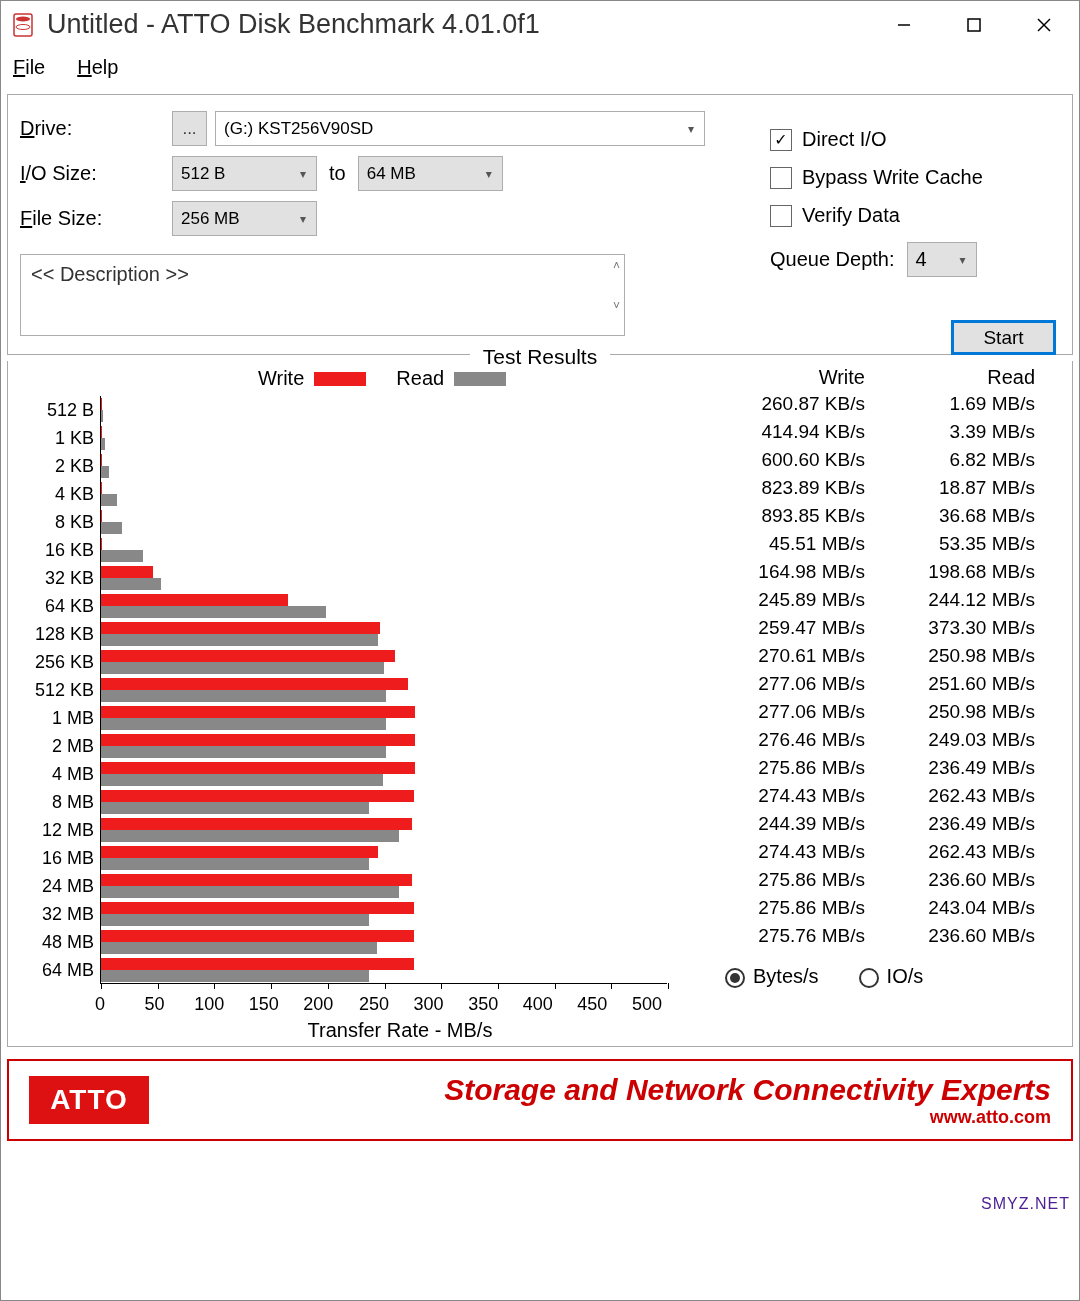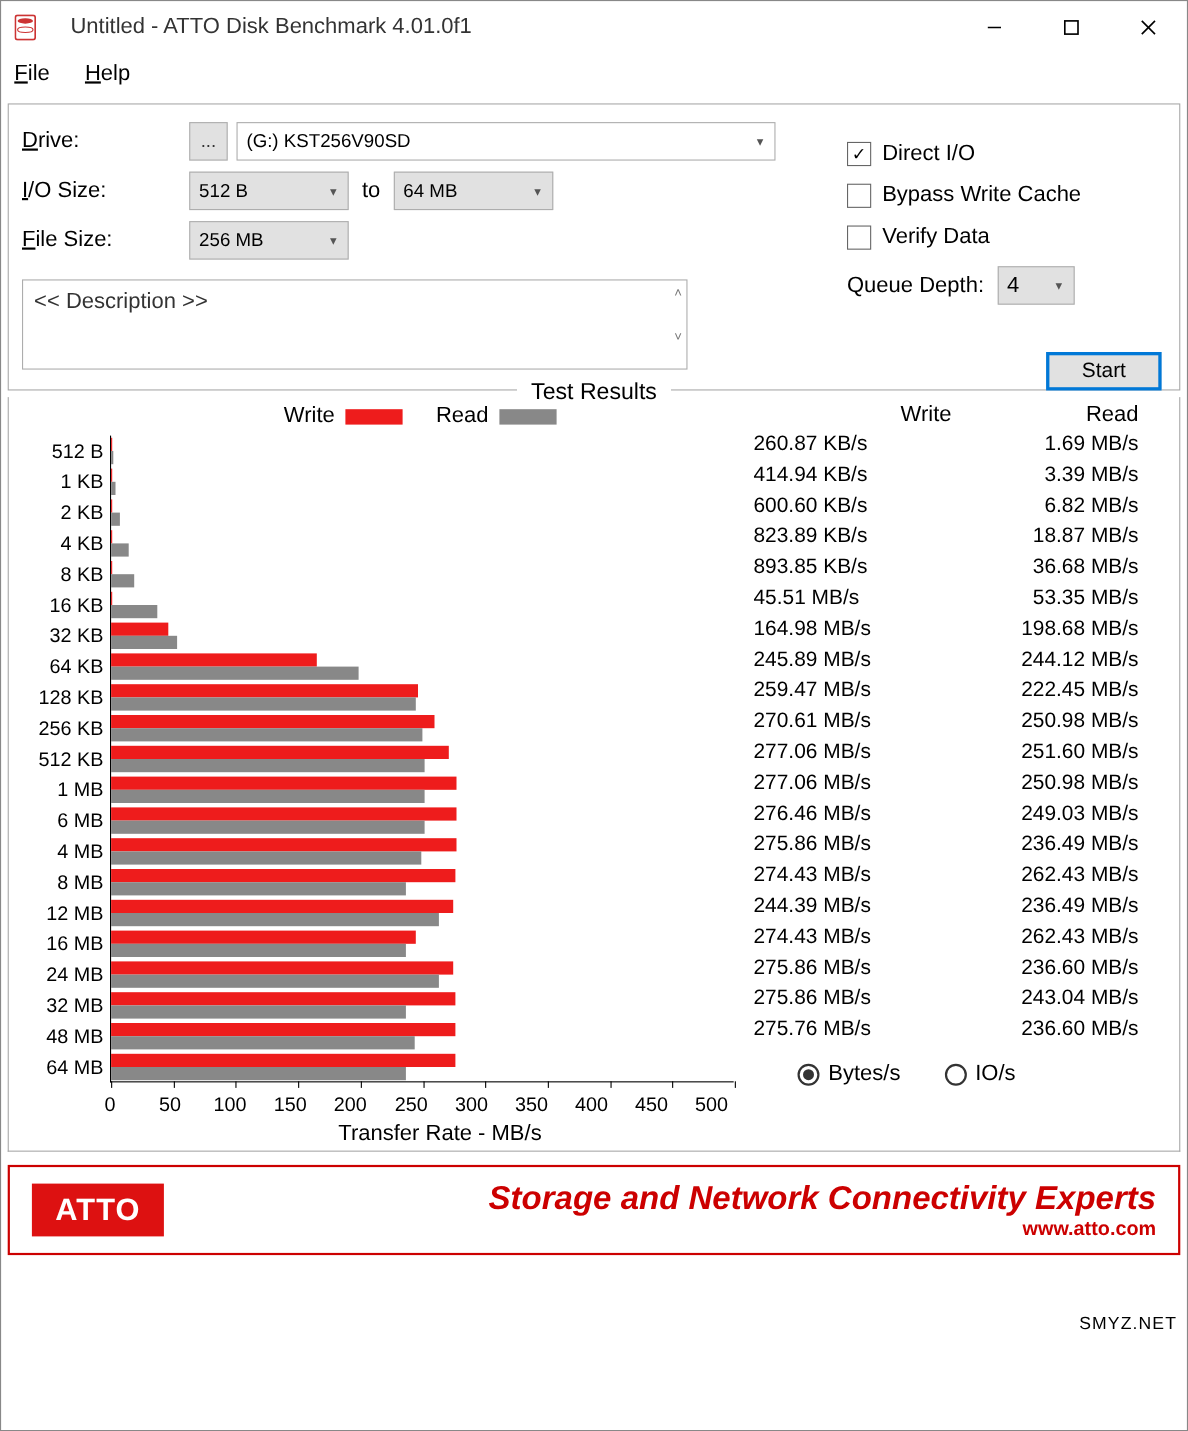"Untitled - ATTO Disk Benchmark" .titlebar .title { font-size: 20px -> 27px; margin-left: 17px -> none }
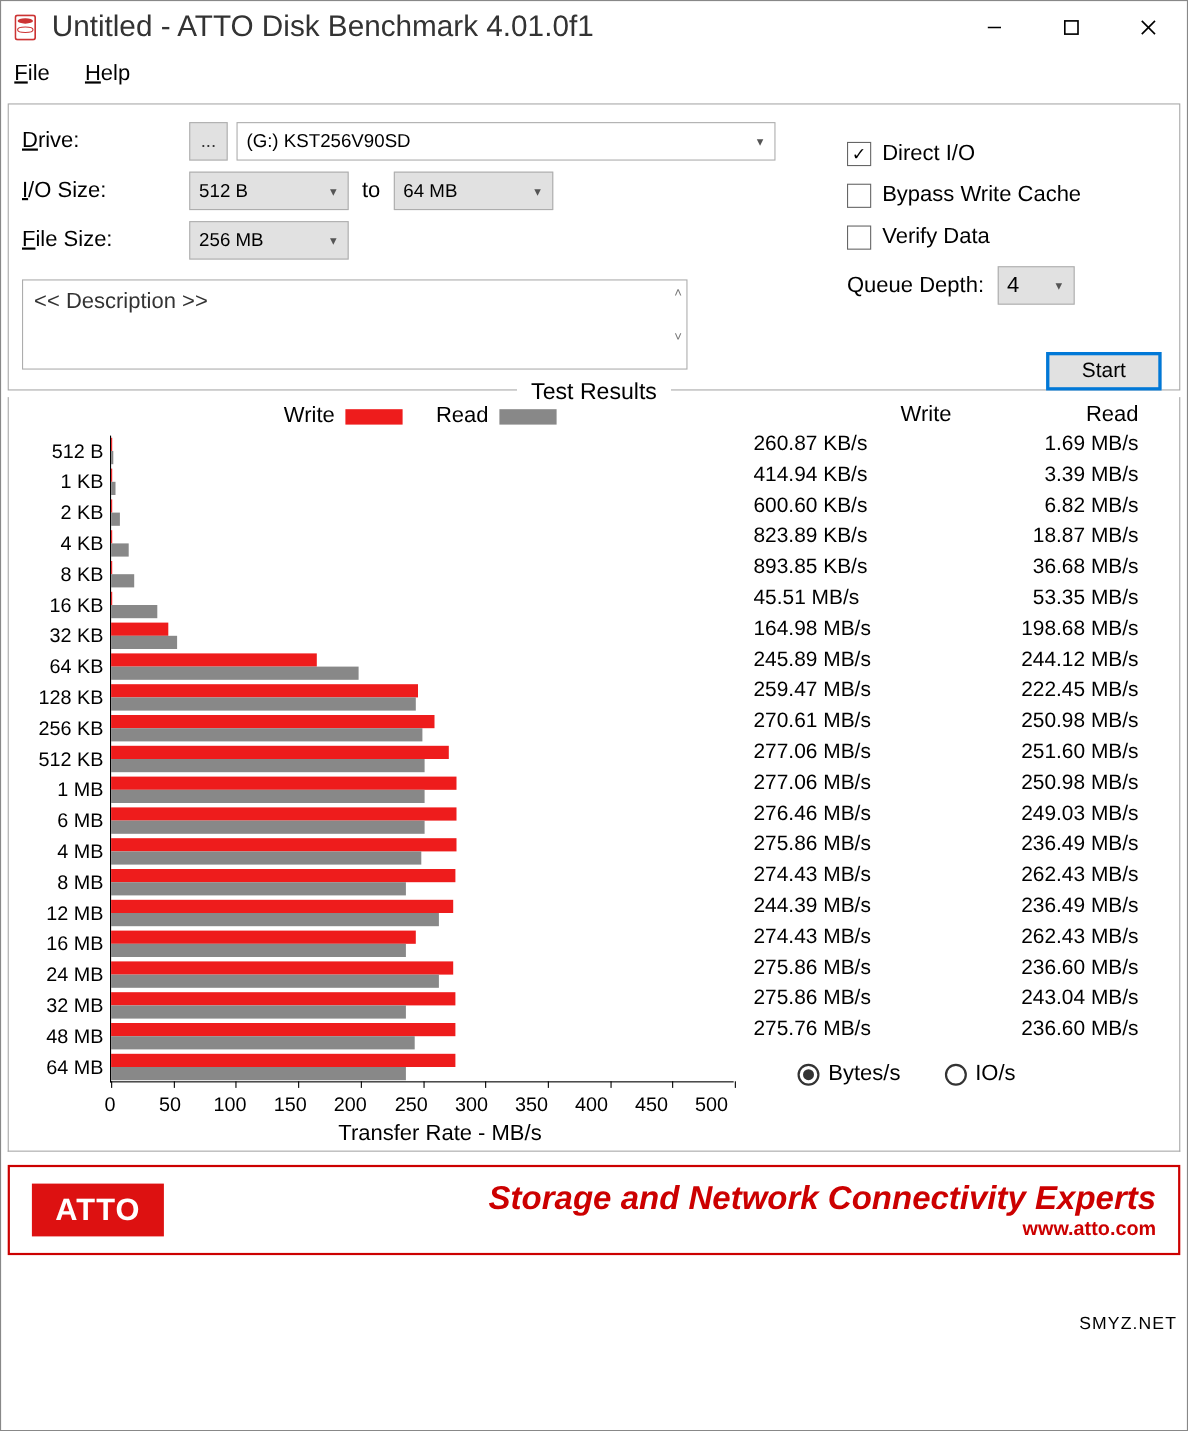"260.87 KB/s" .tbl-row .c1 { text-align: left -> right }
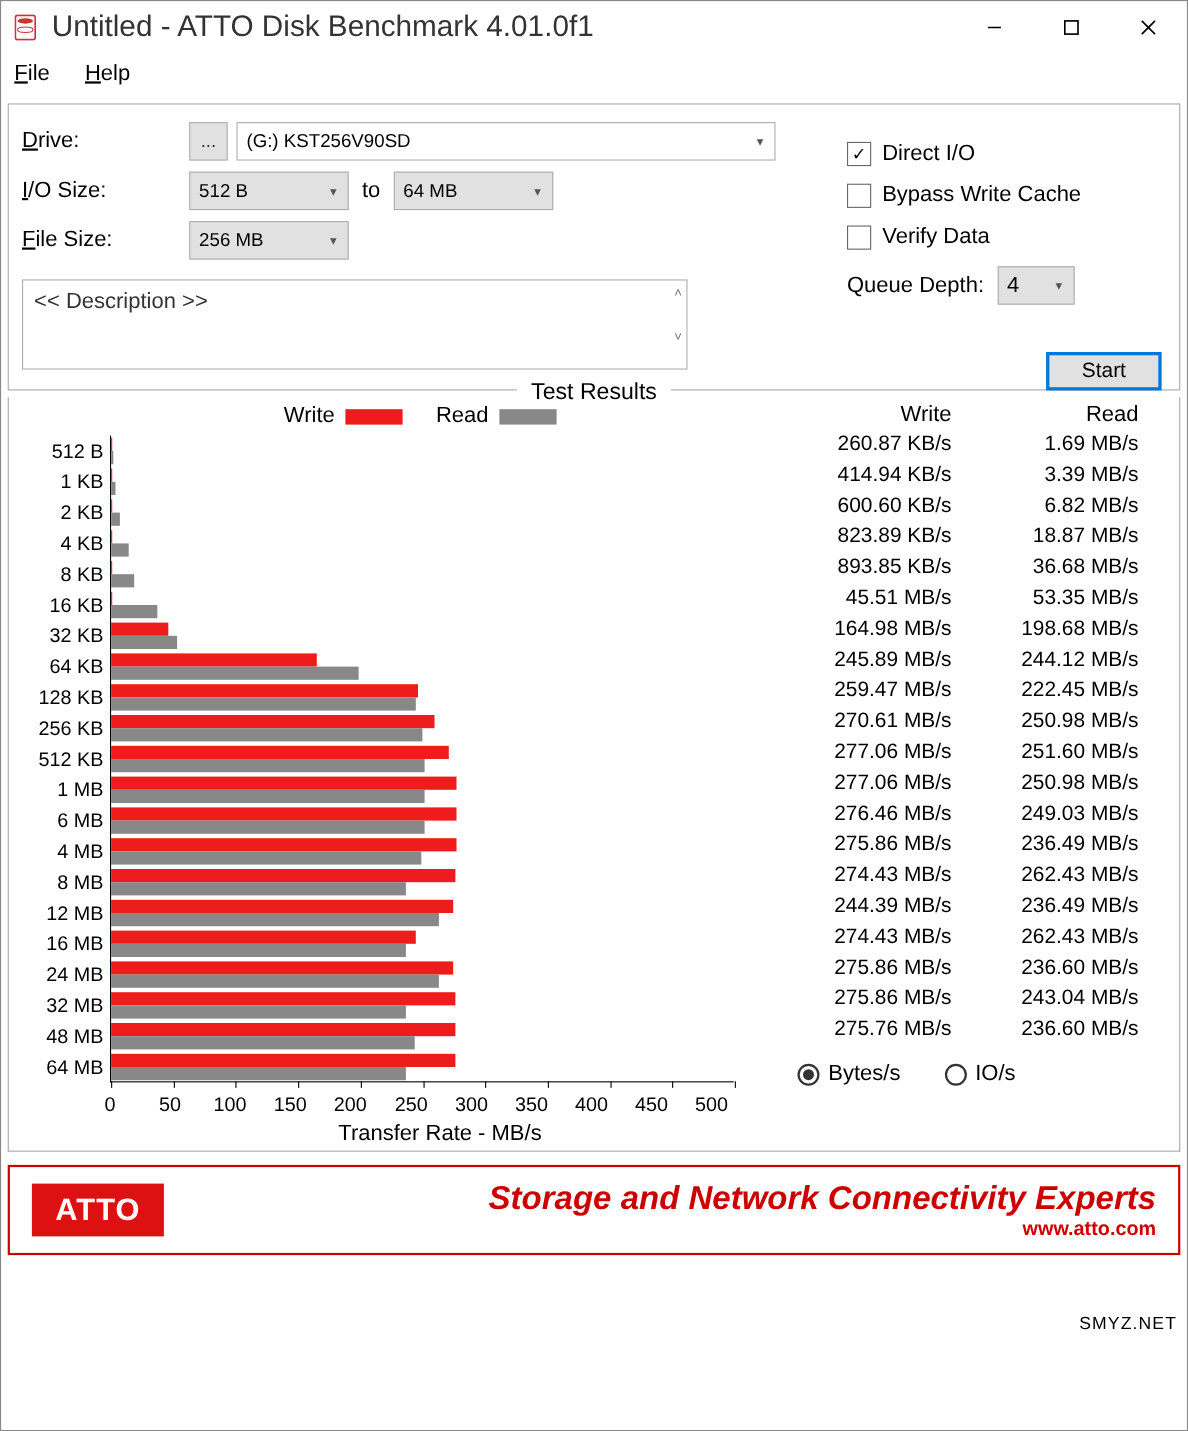"222.45 MB/s" div.c2 { text: 222.45 -> 373.30 }
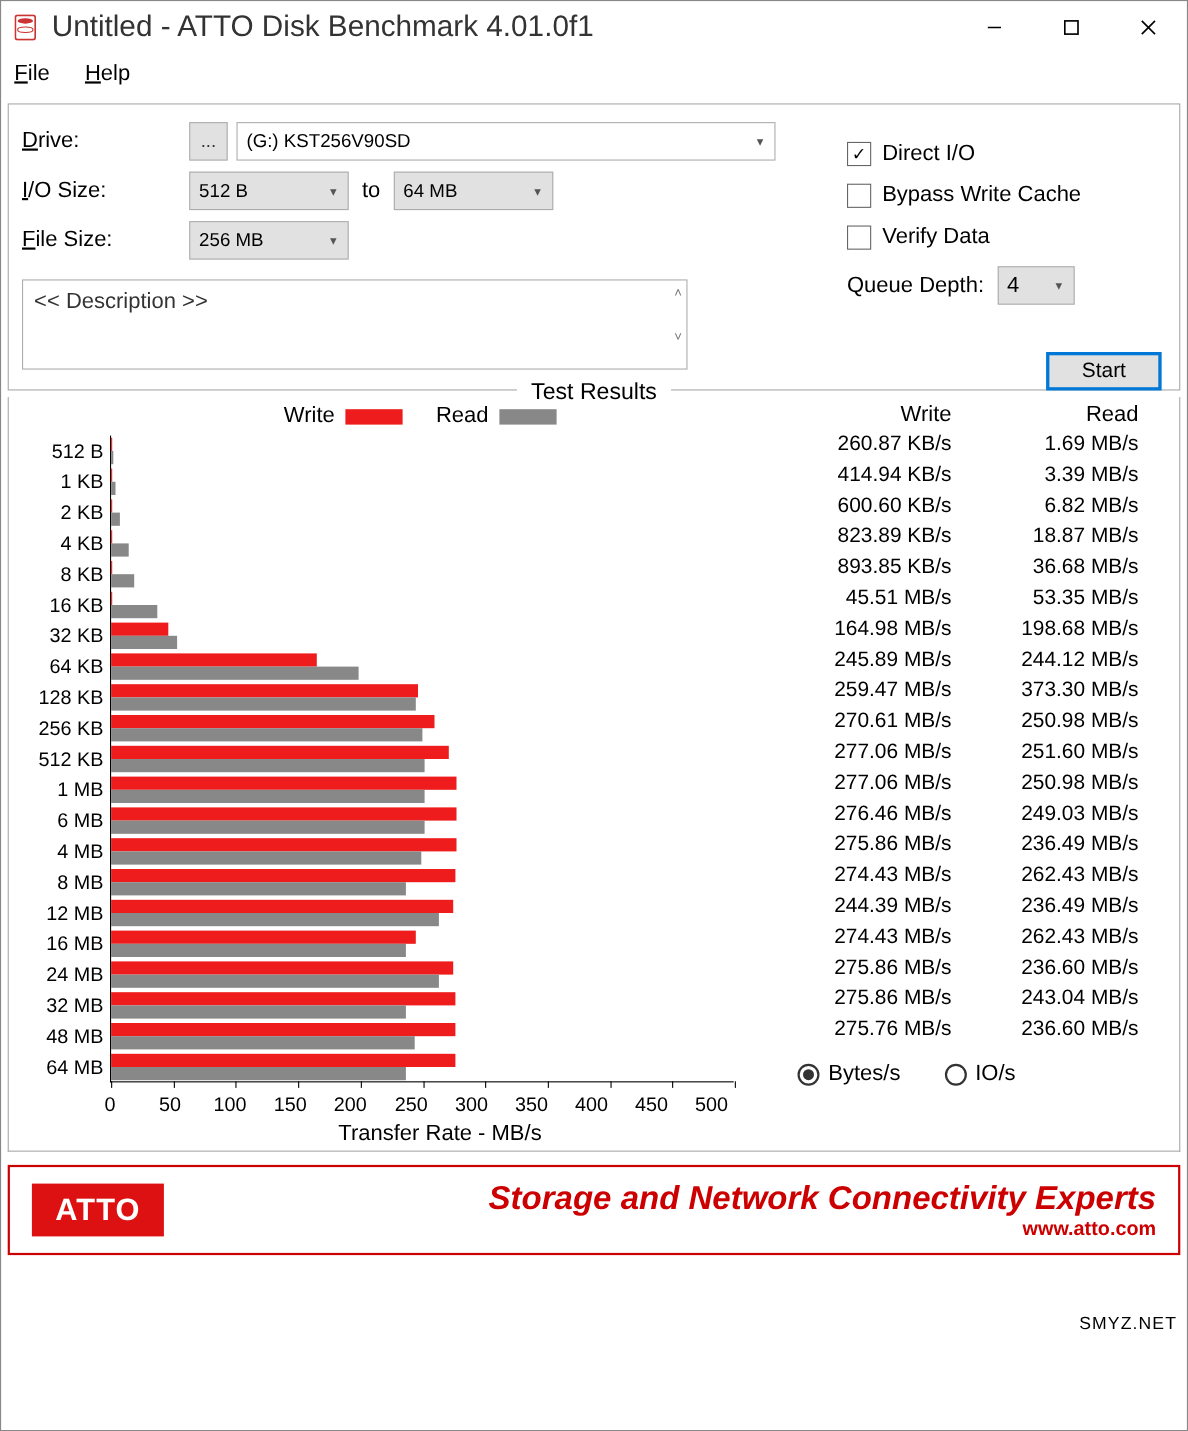"6 MB" div.ylabel { text: 6 -> 2 }
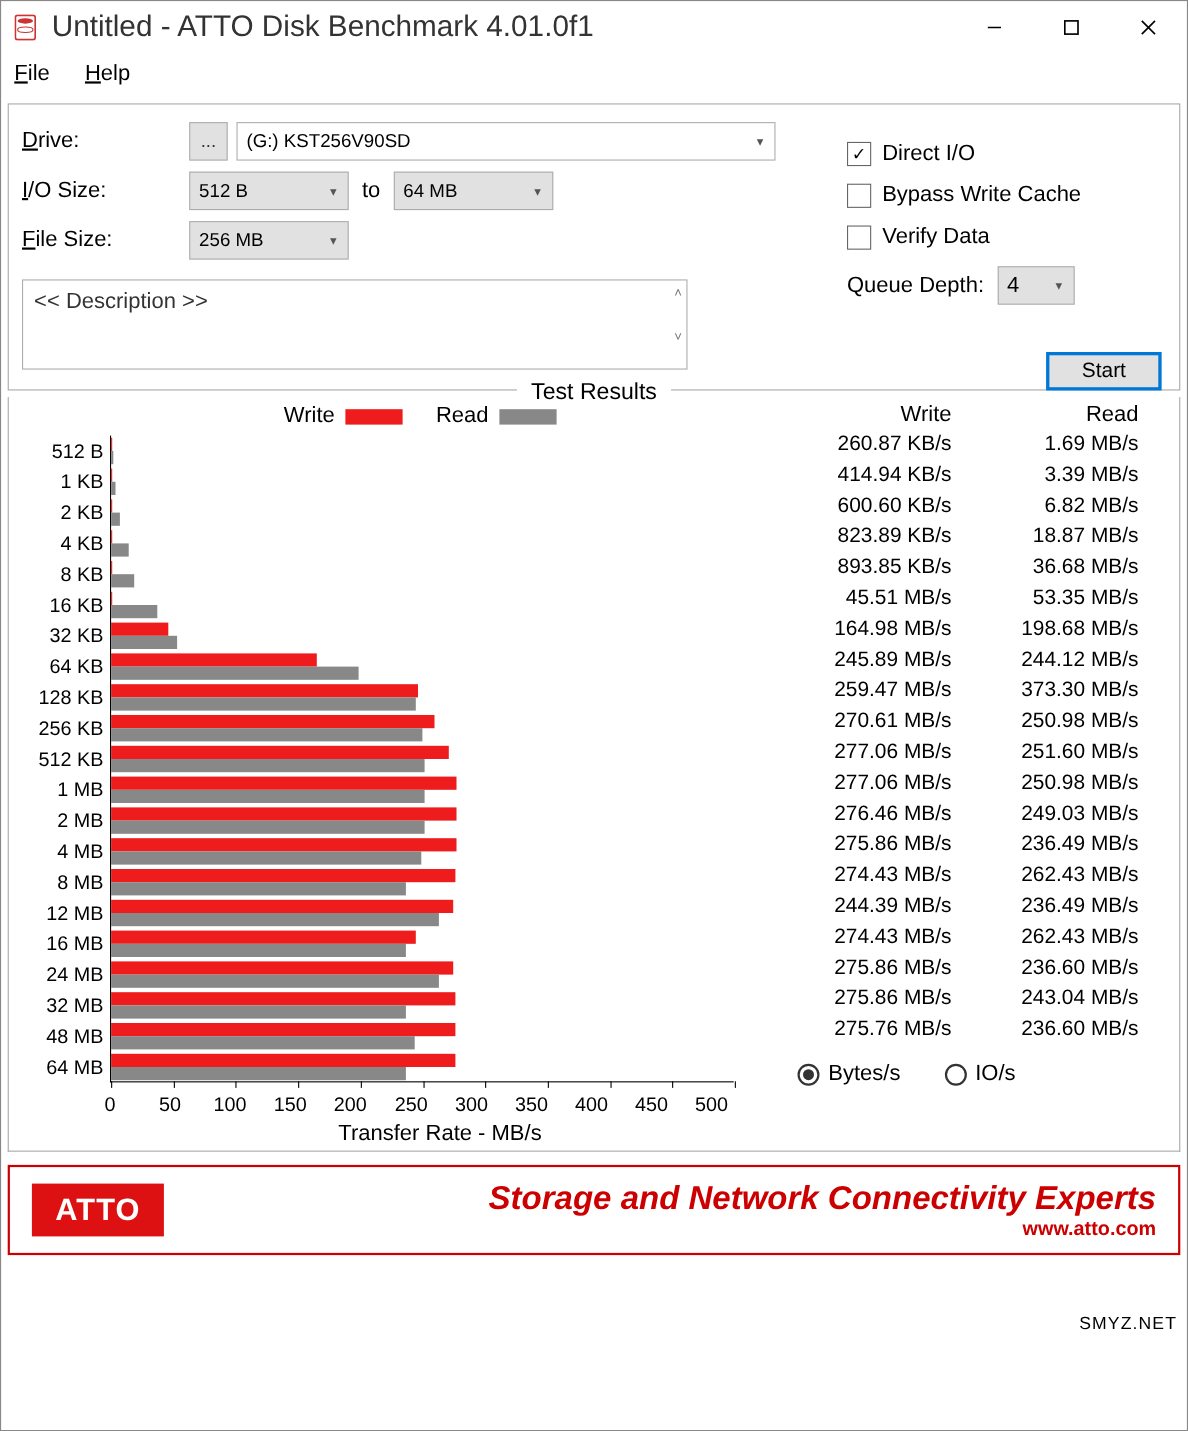"SMYZ.NET" .watermark { color: #000000 -> #4c1d95 }
